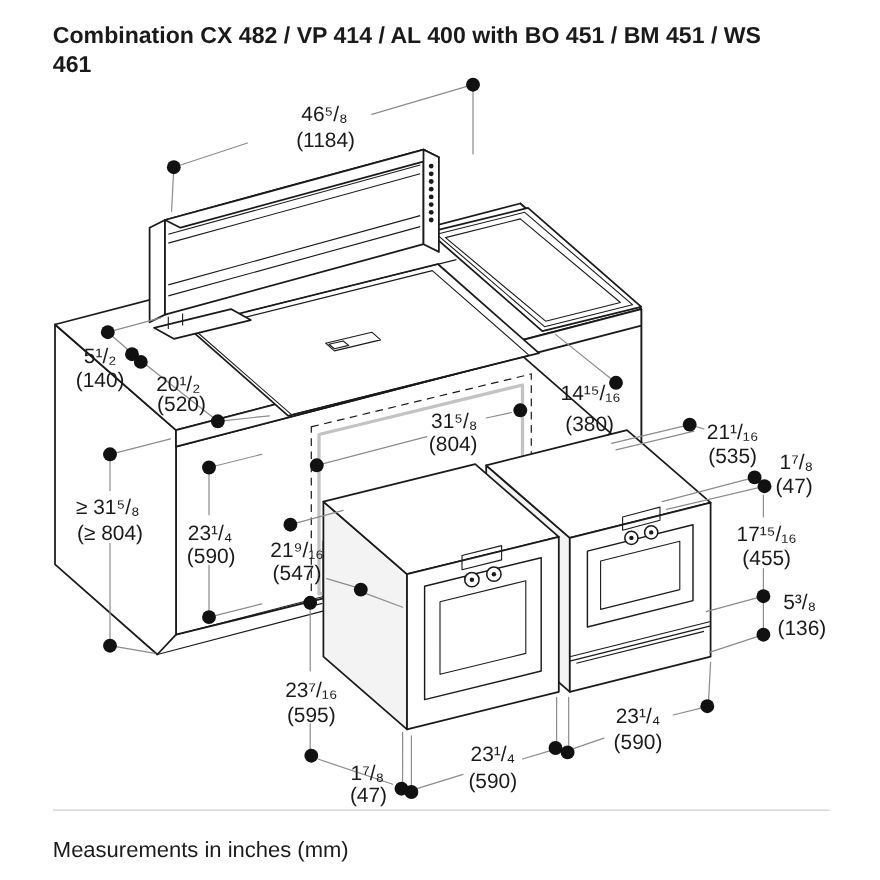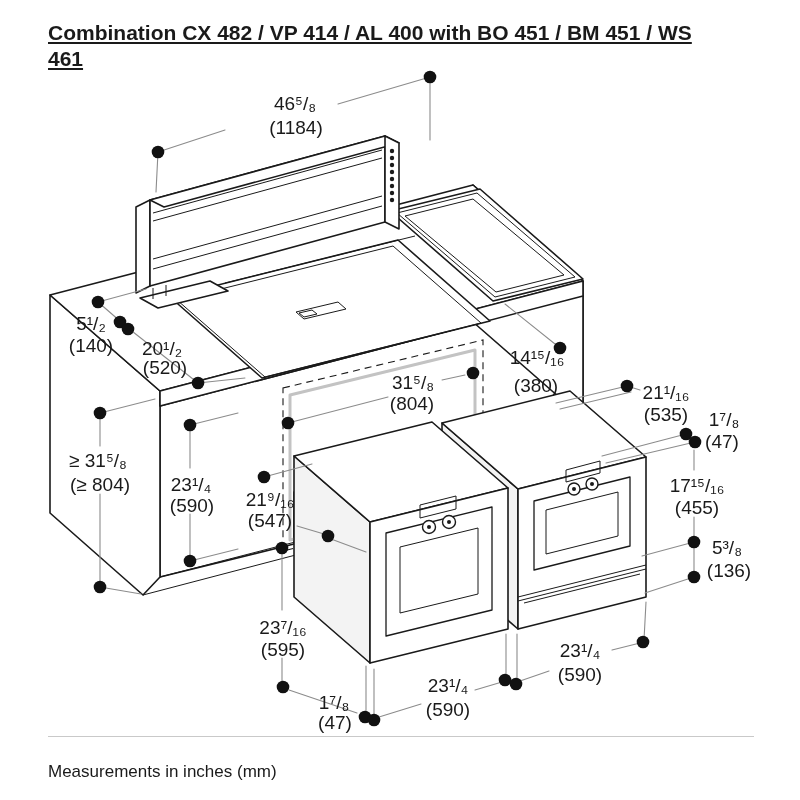"Combination CX 482 / VP" .page-title { text-decoration: underline -> none }
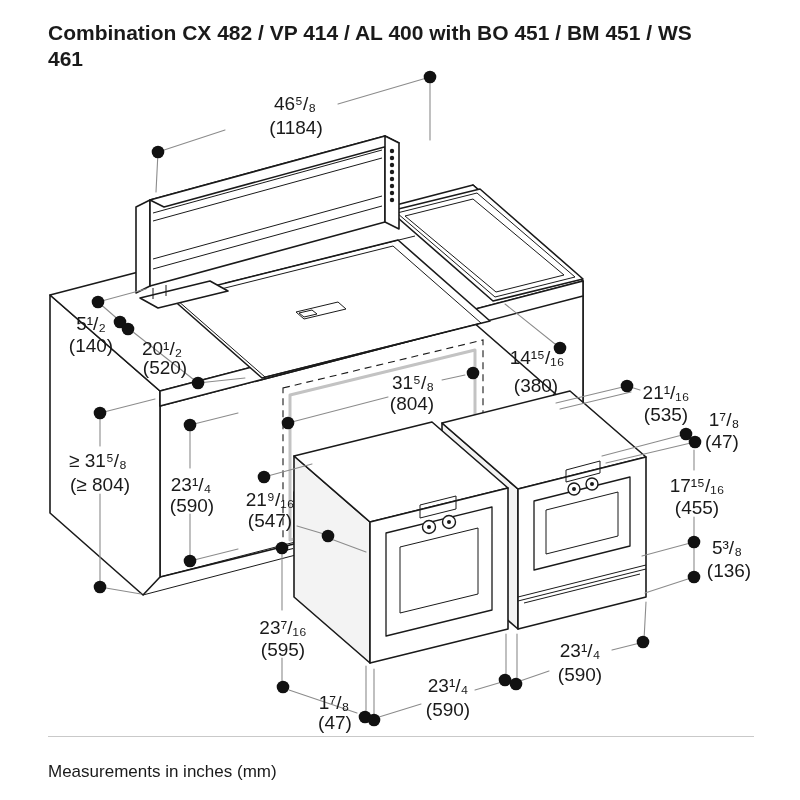"Measurements in inches (mm)" .footer-note { font-size: 17px -> 20px }
